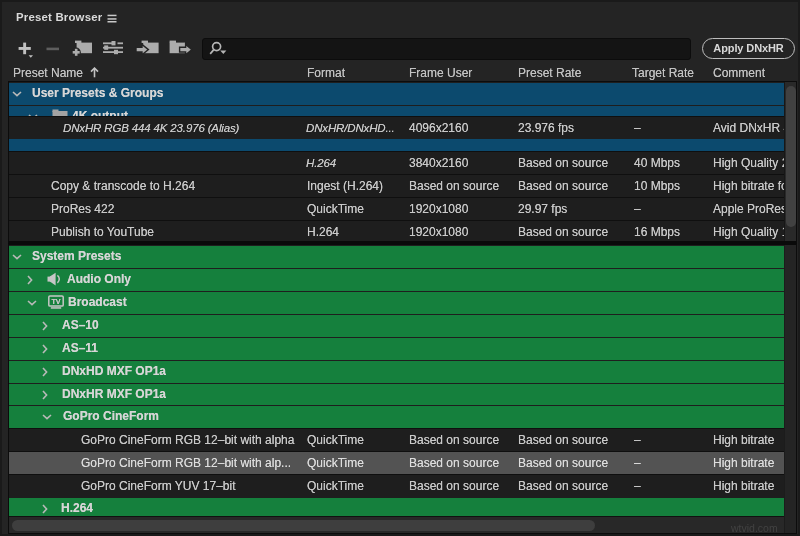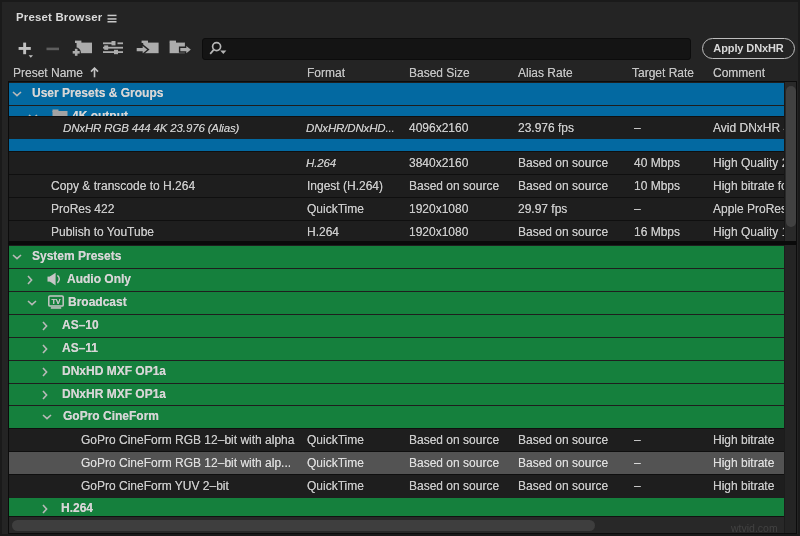"Based Size" div.abs { text: Based Size -> Frame User }
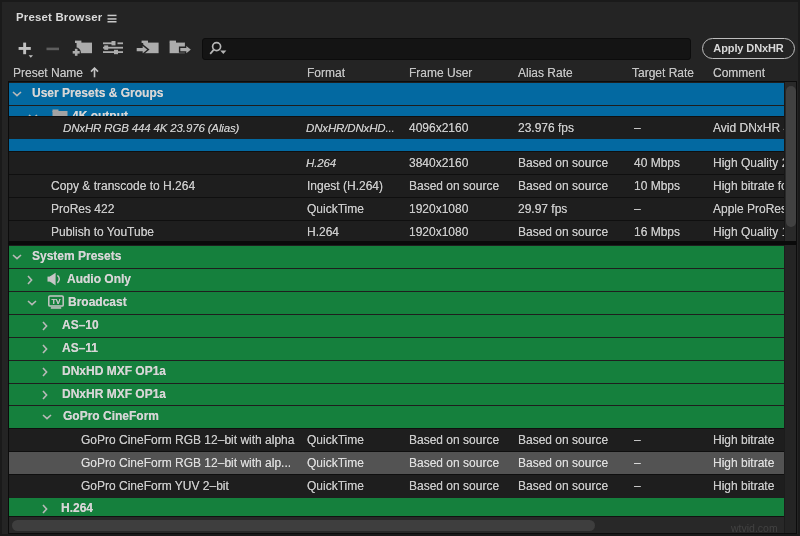"Alias Rate" div.abs { text: Alias -> Preset }
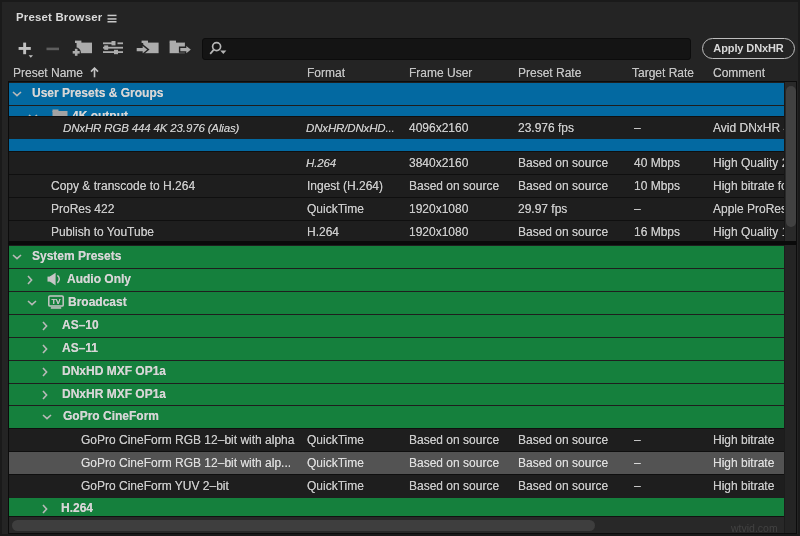"User Presets & Groups" .tree { background: #0369a1 -> #0c4a6e }
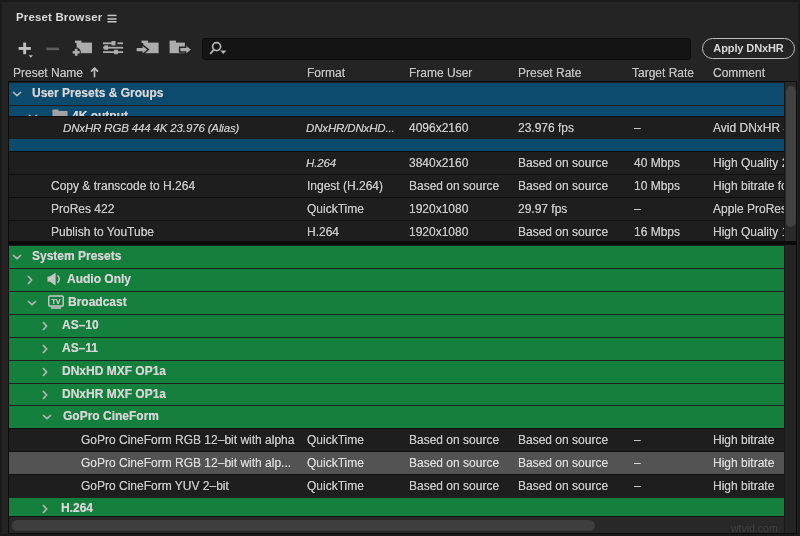"GoPro CineForm YUV 2–bit" span { text: 2 -> 17 }
